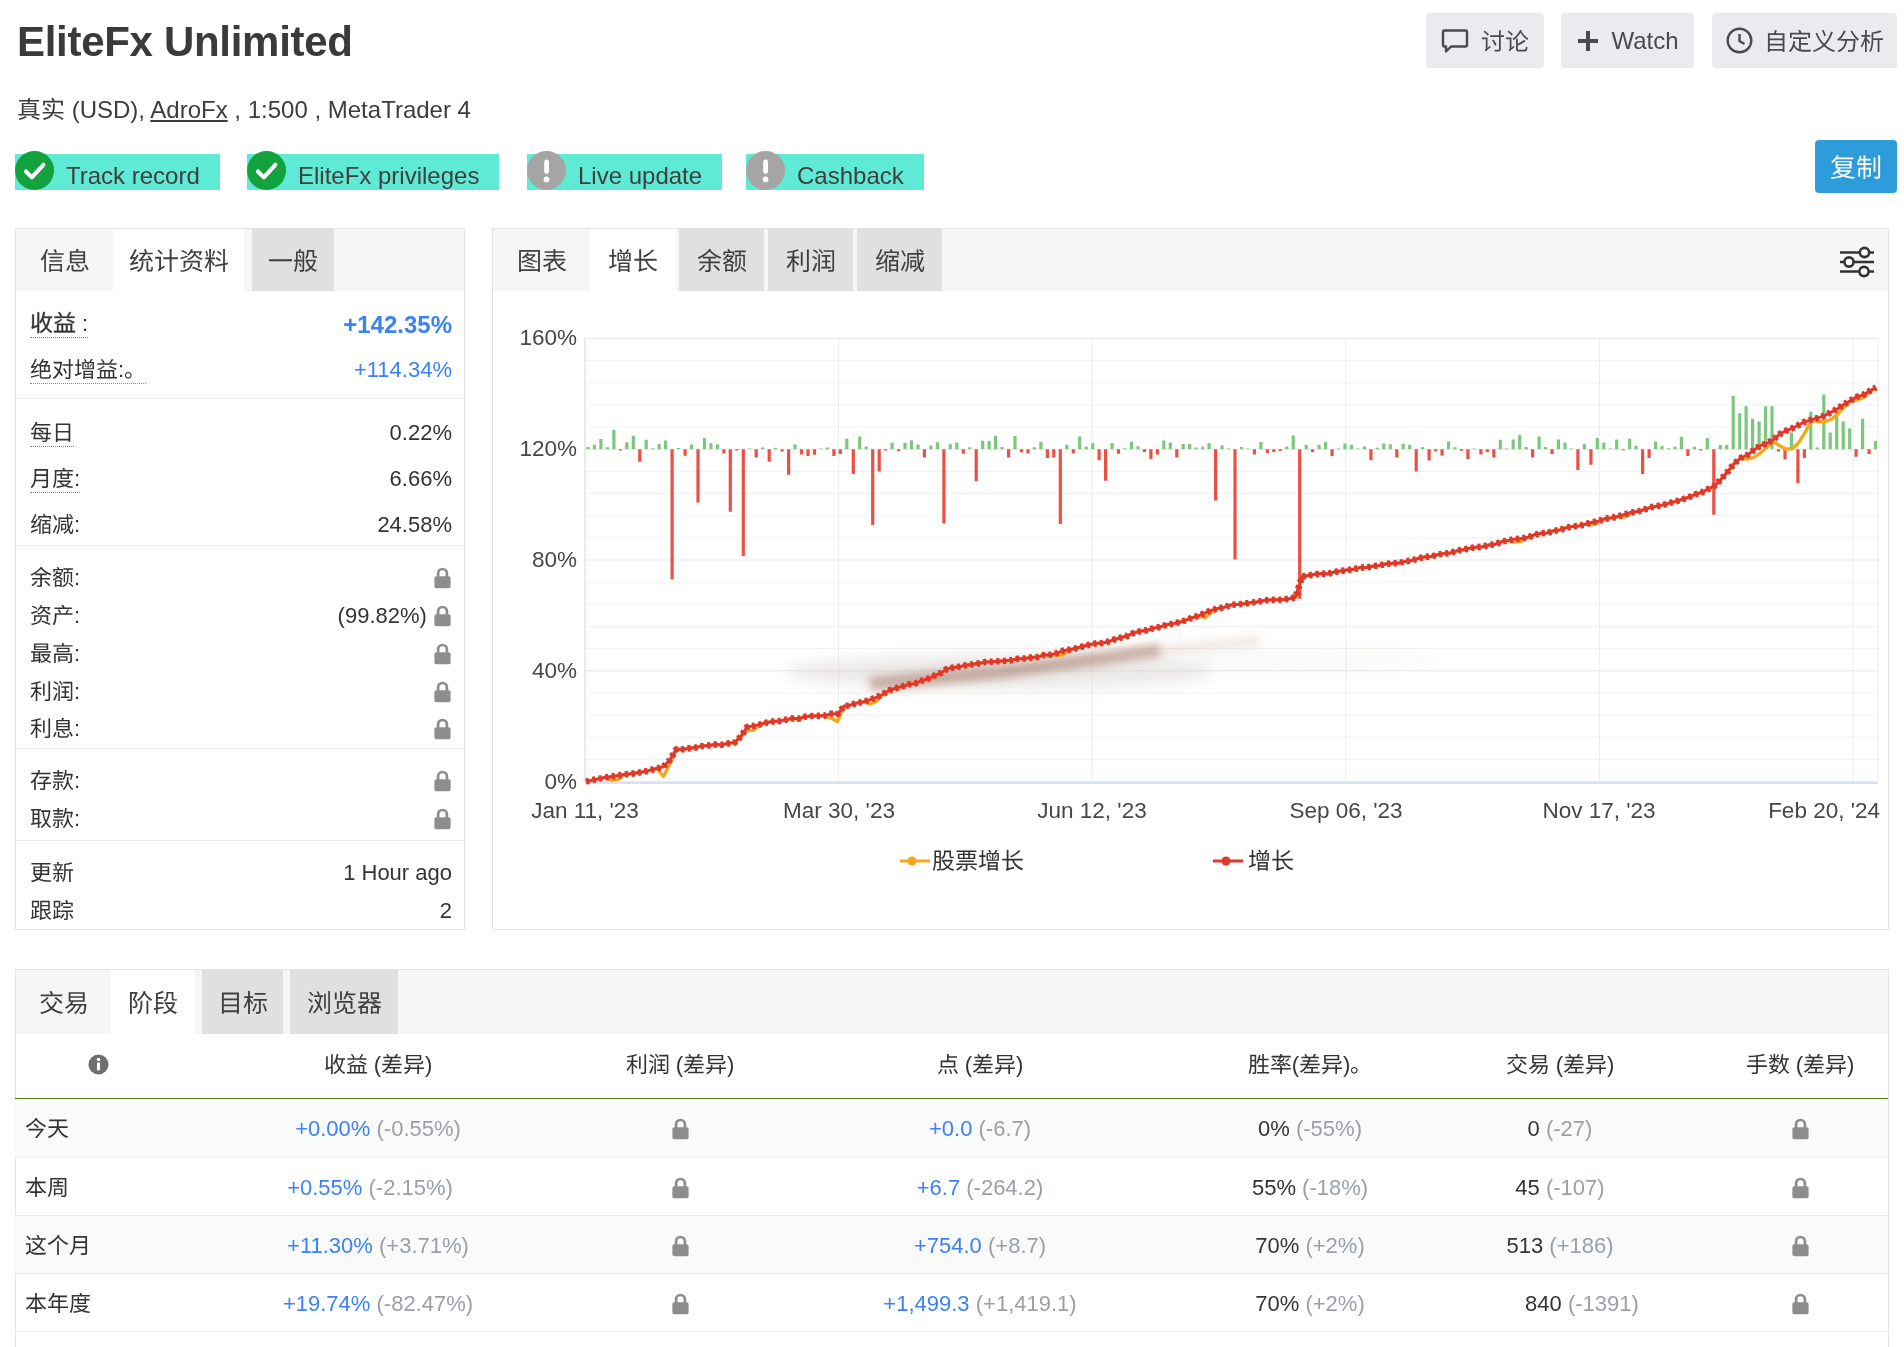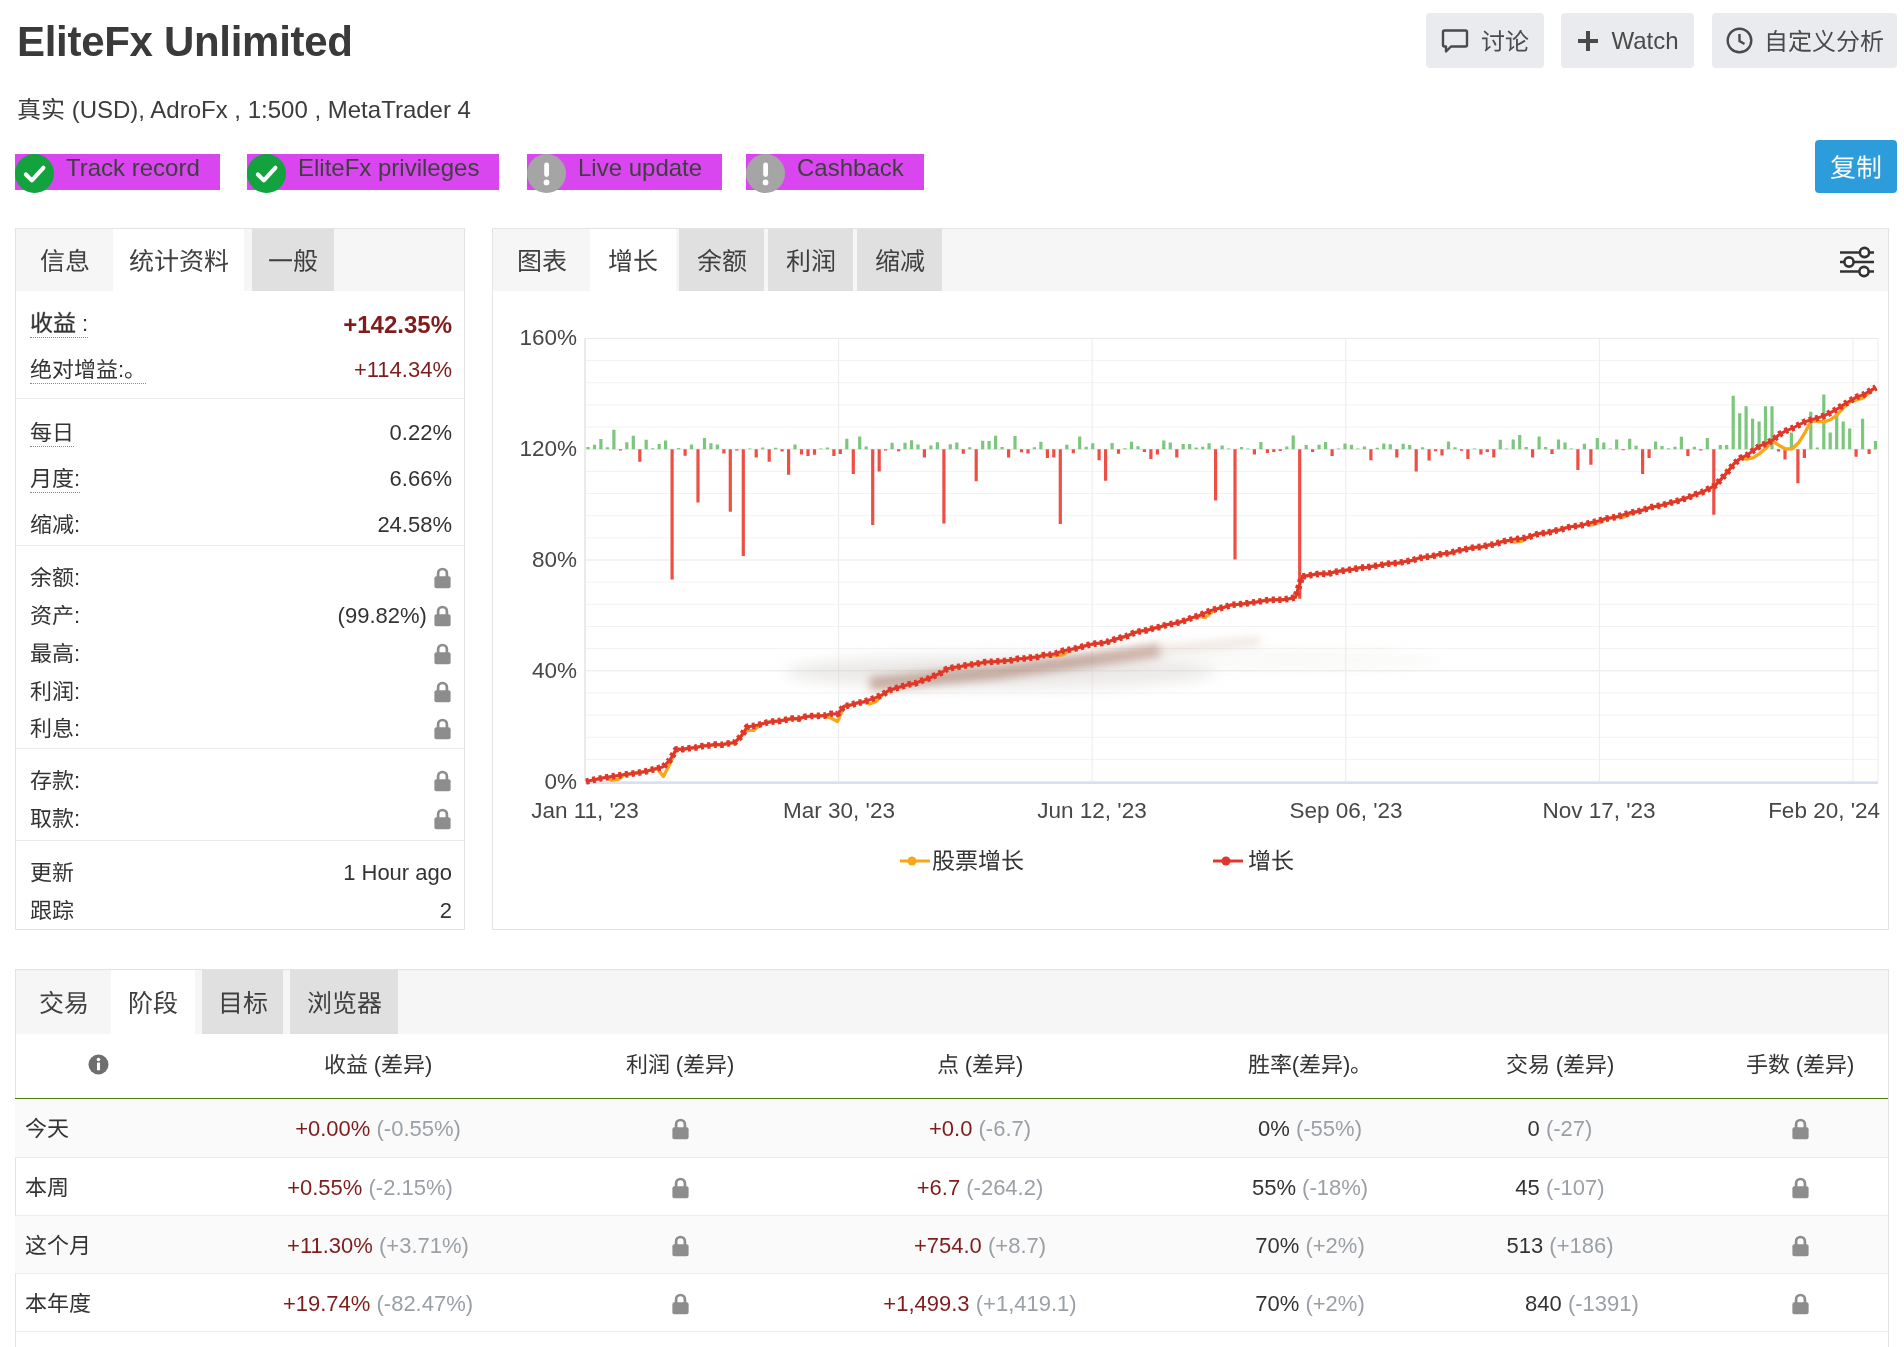"AdroFx" span { text-decoration: none -> underline }
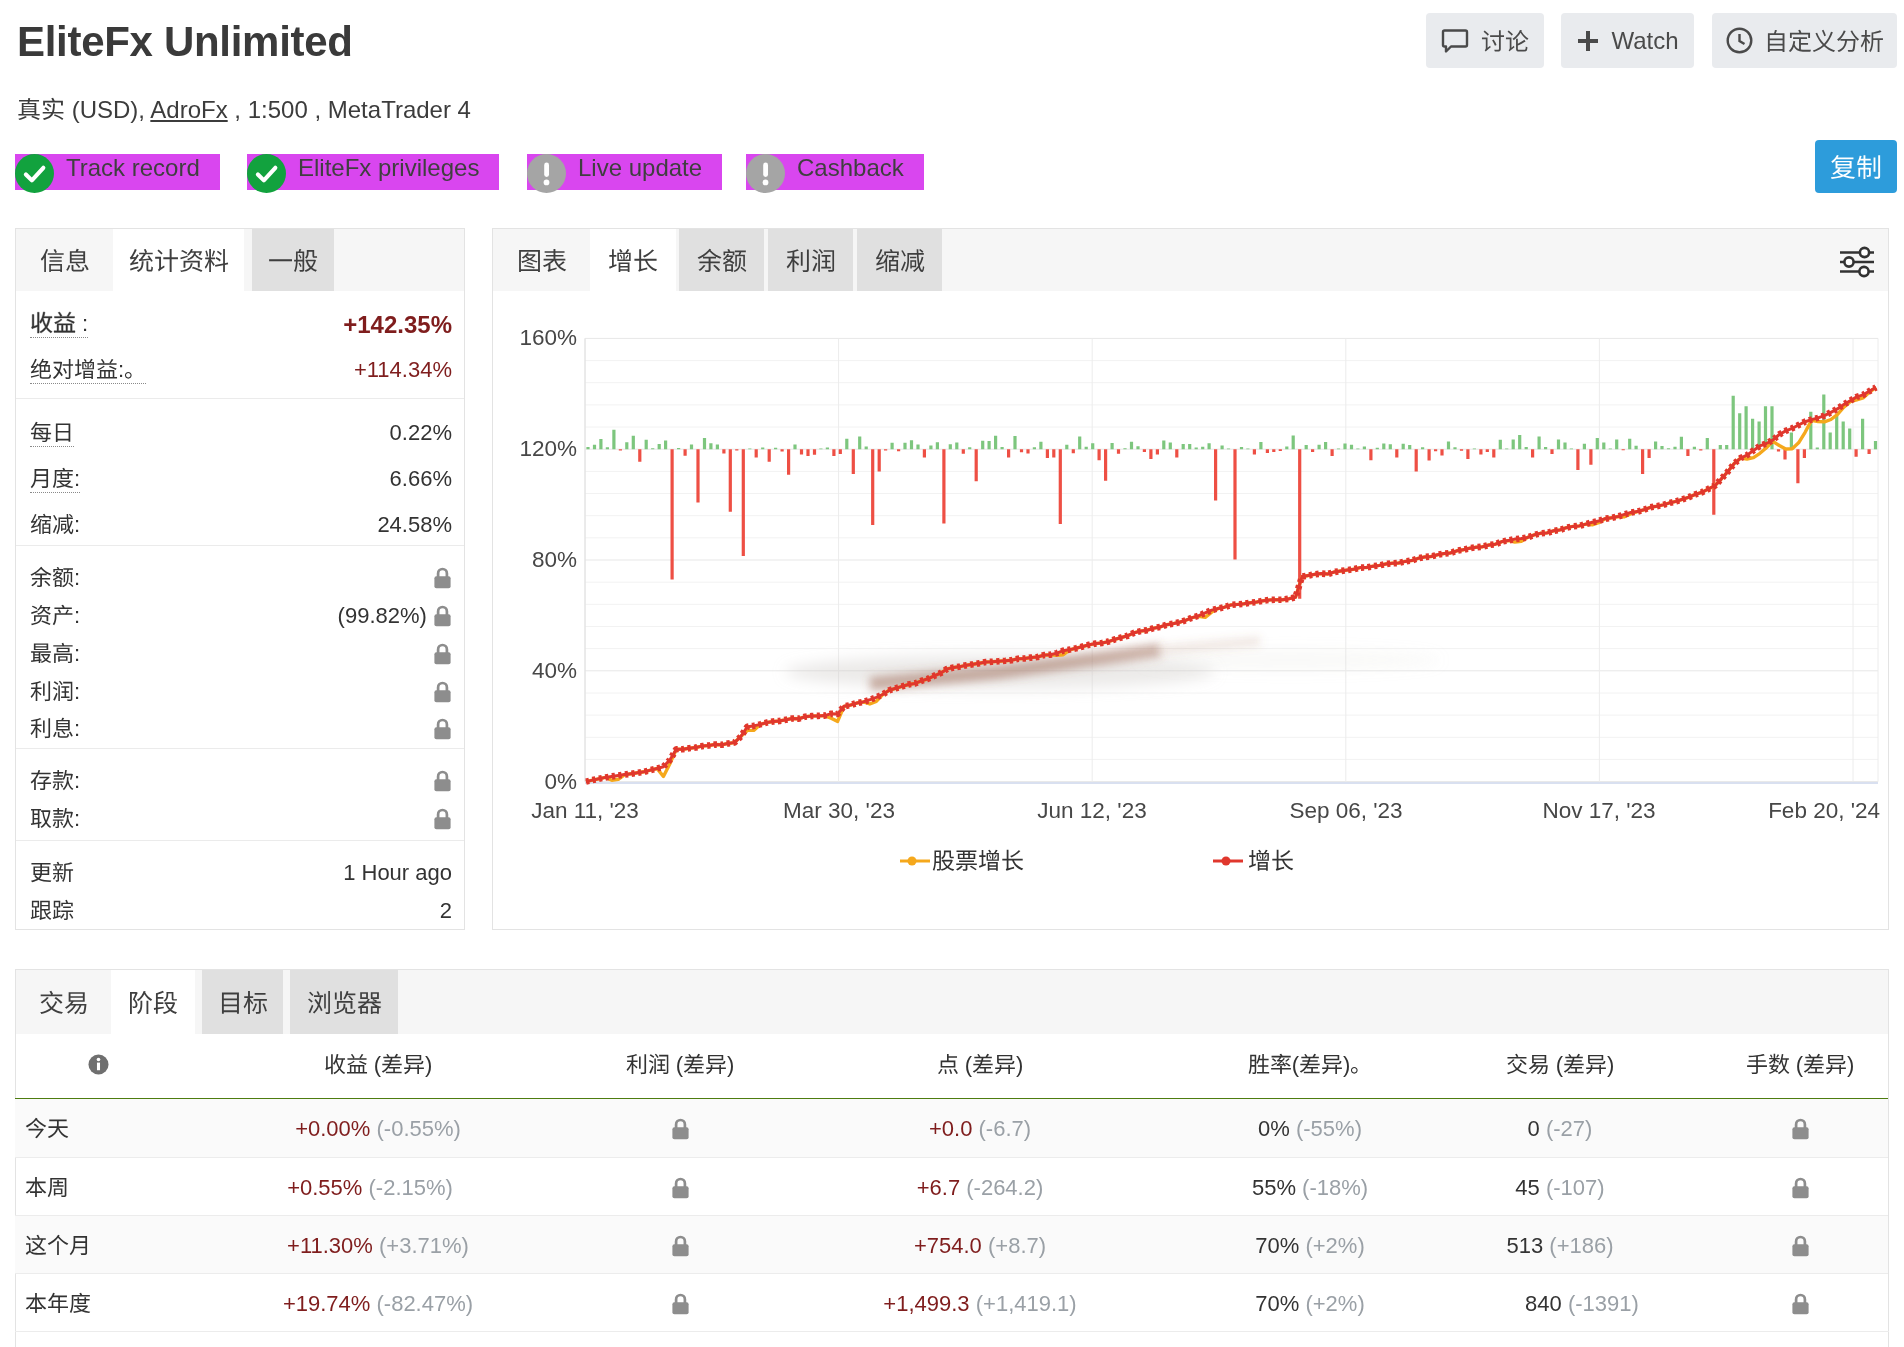"Track record" .badge { align-items: flex-start -> flex-end; background: #d946ef -> #5eead4 }
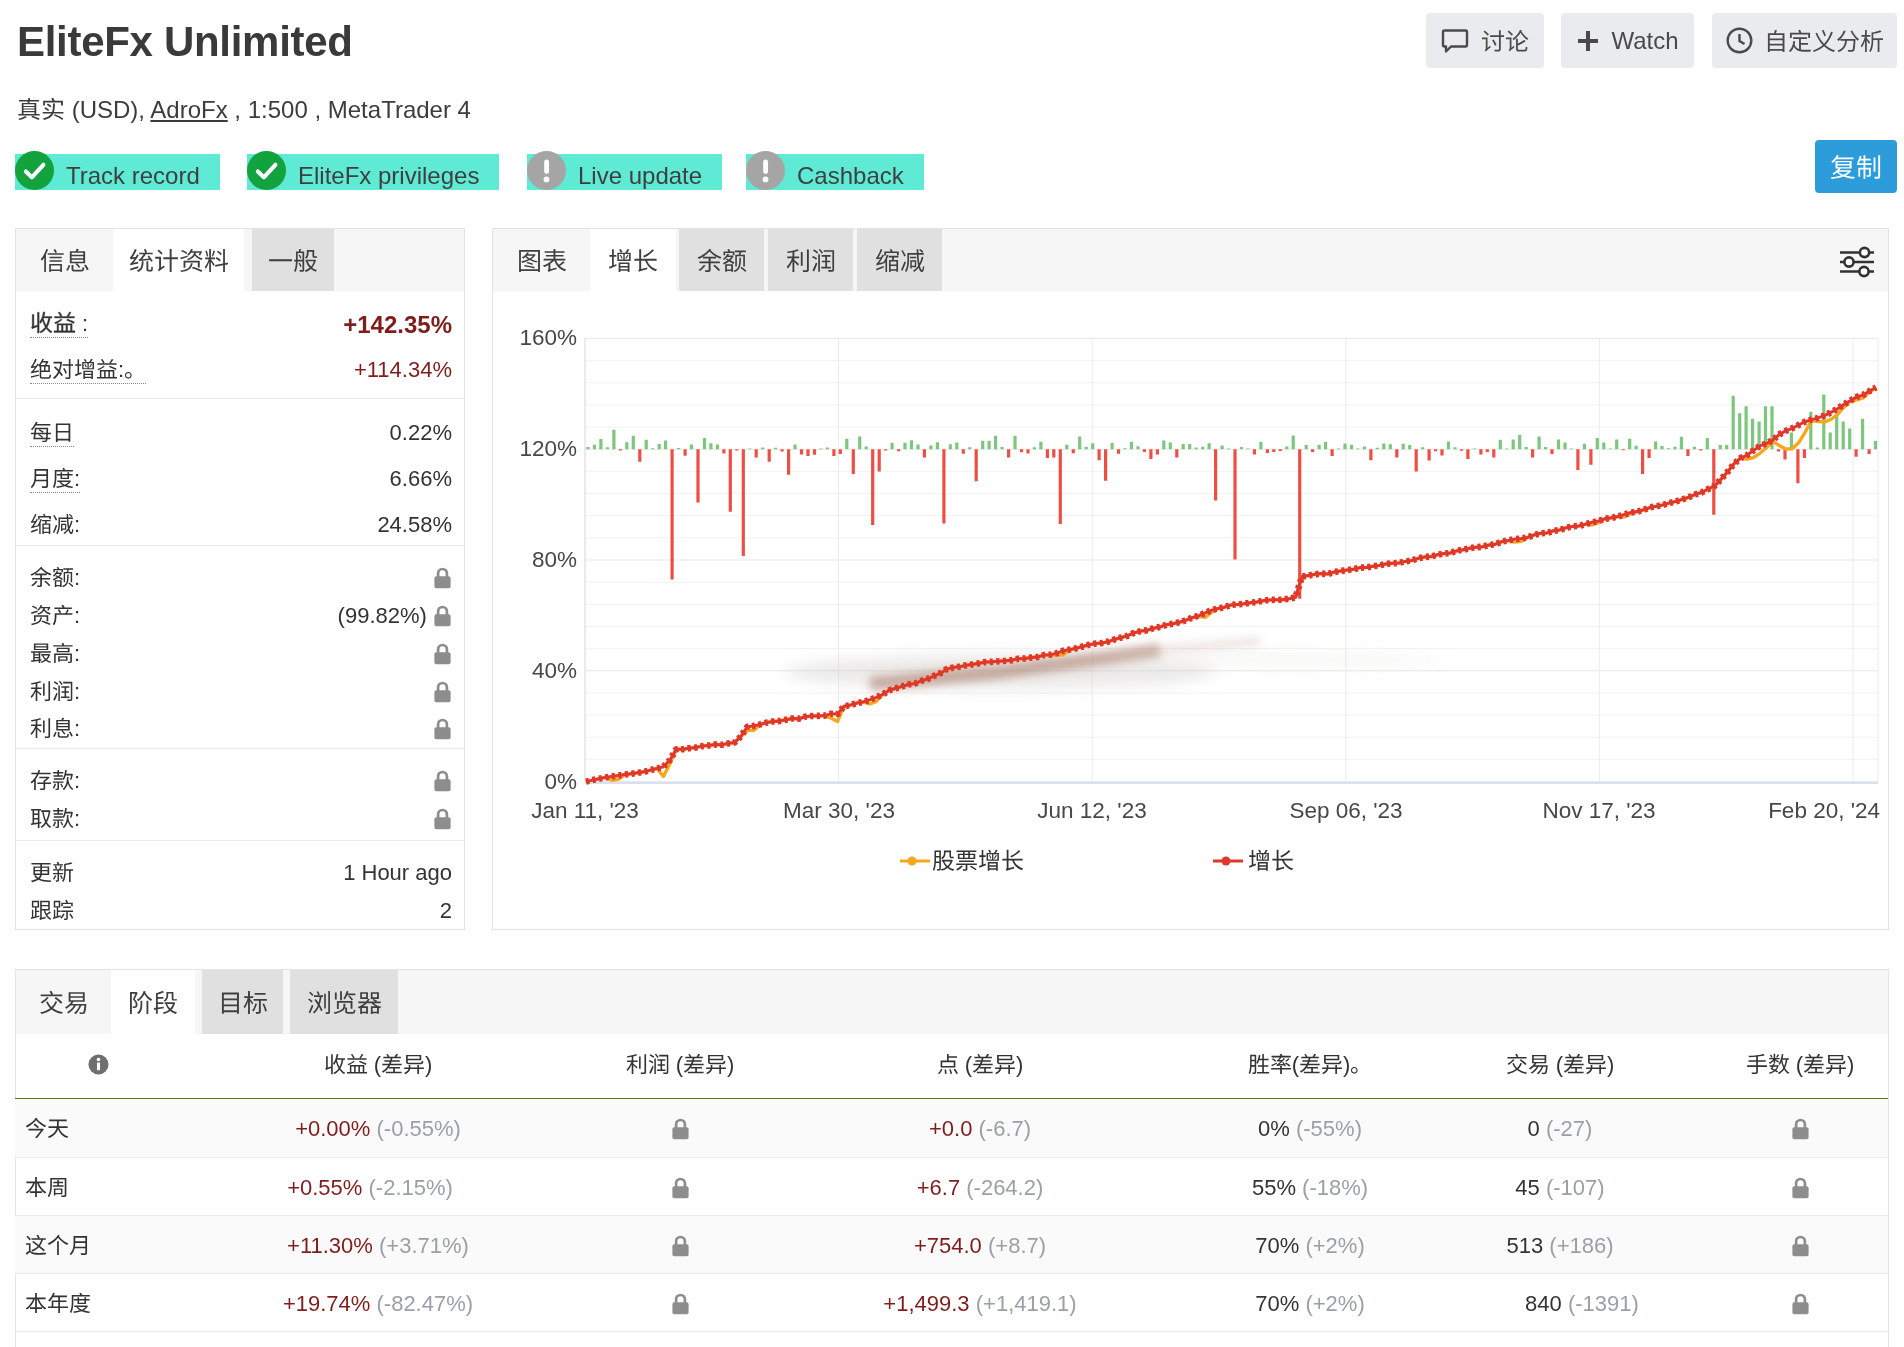"+142.35%" .grn { color: #7f1d1d -> #3b82f6 }
